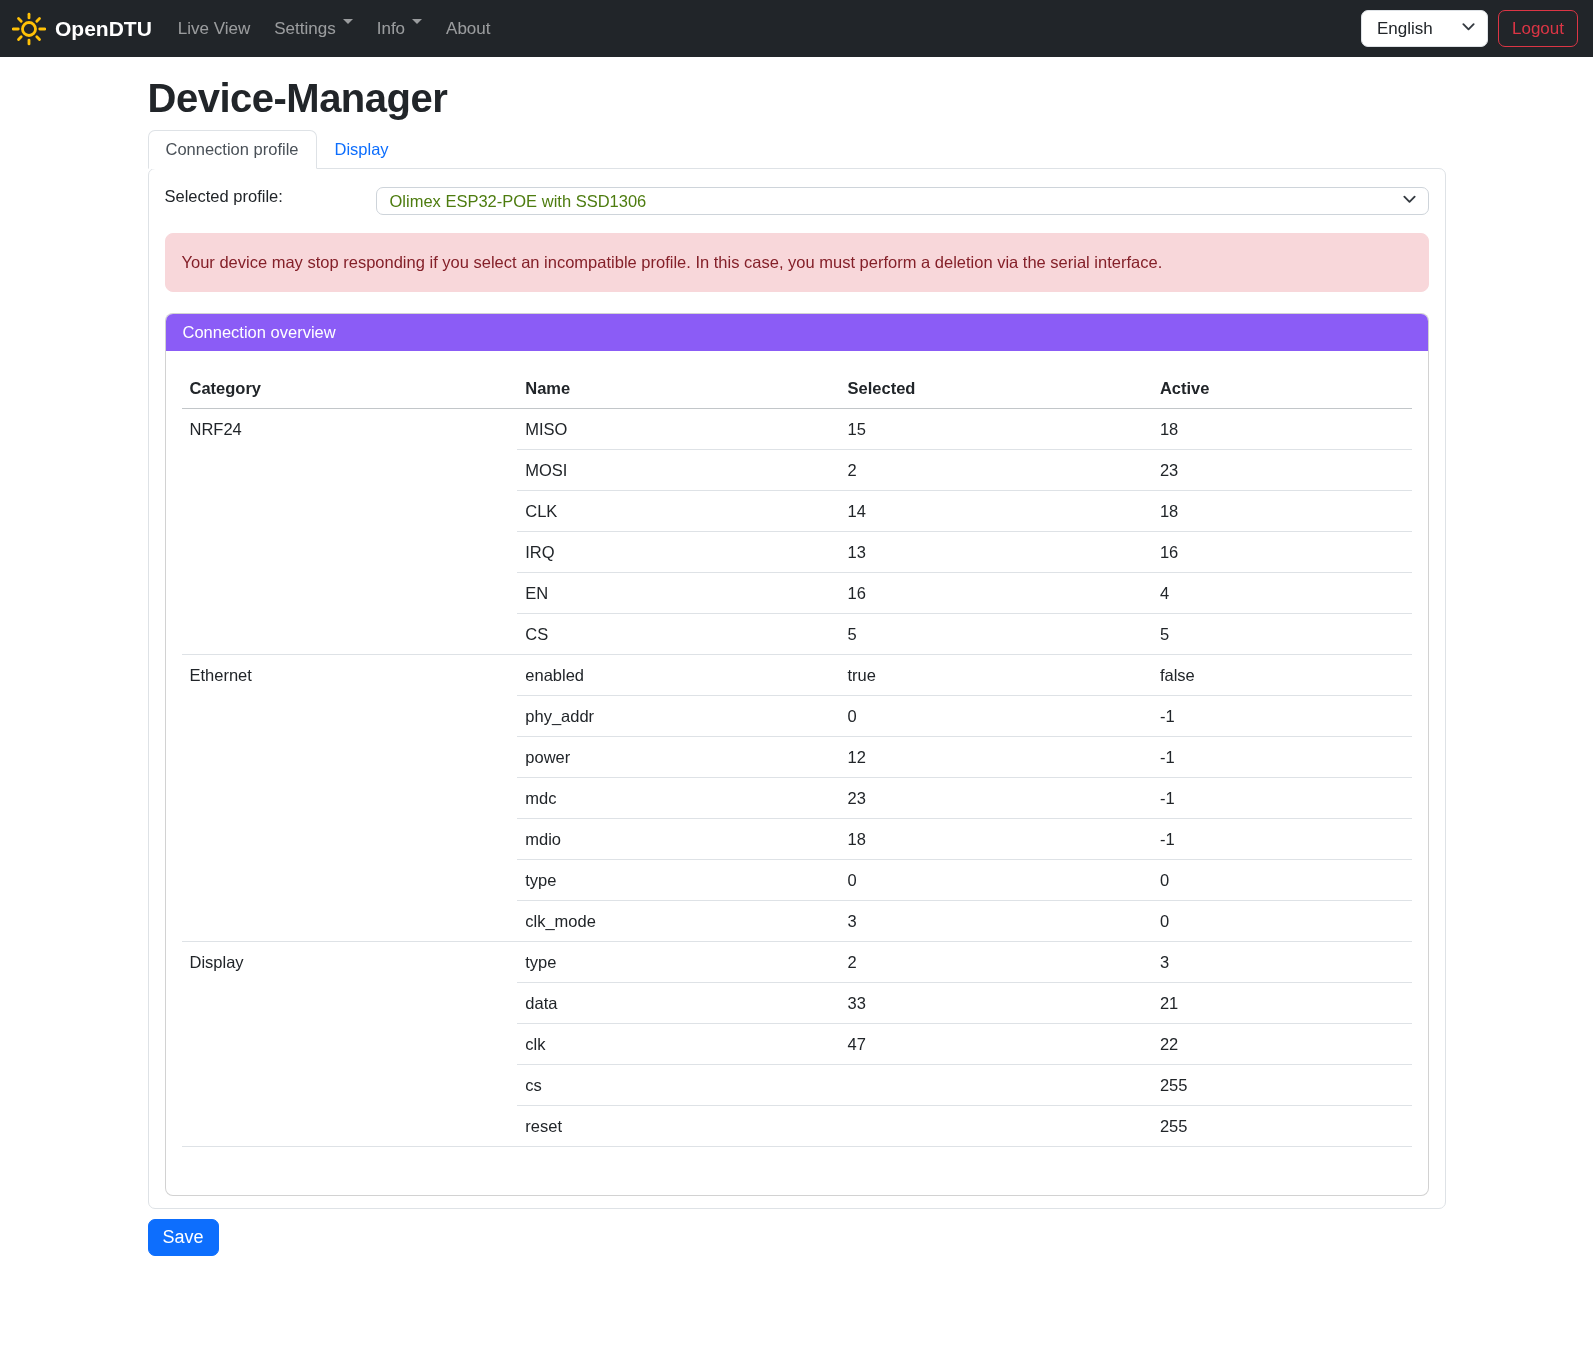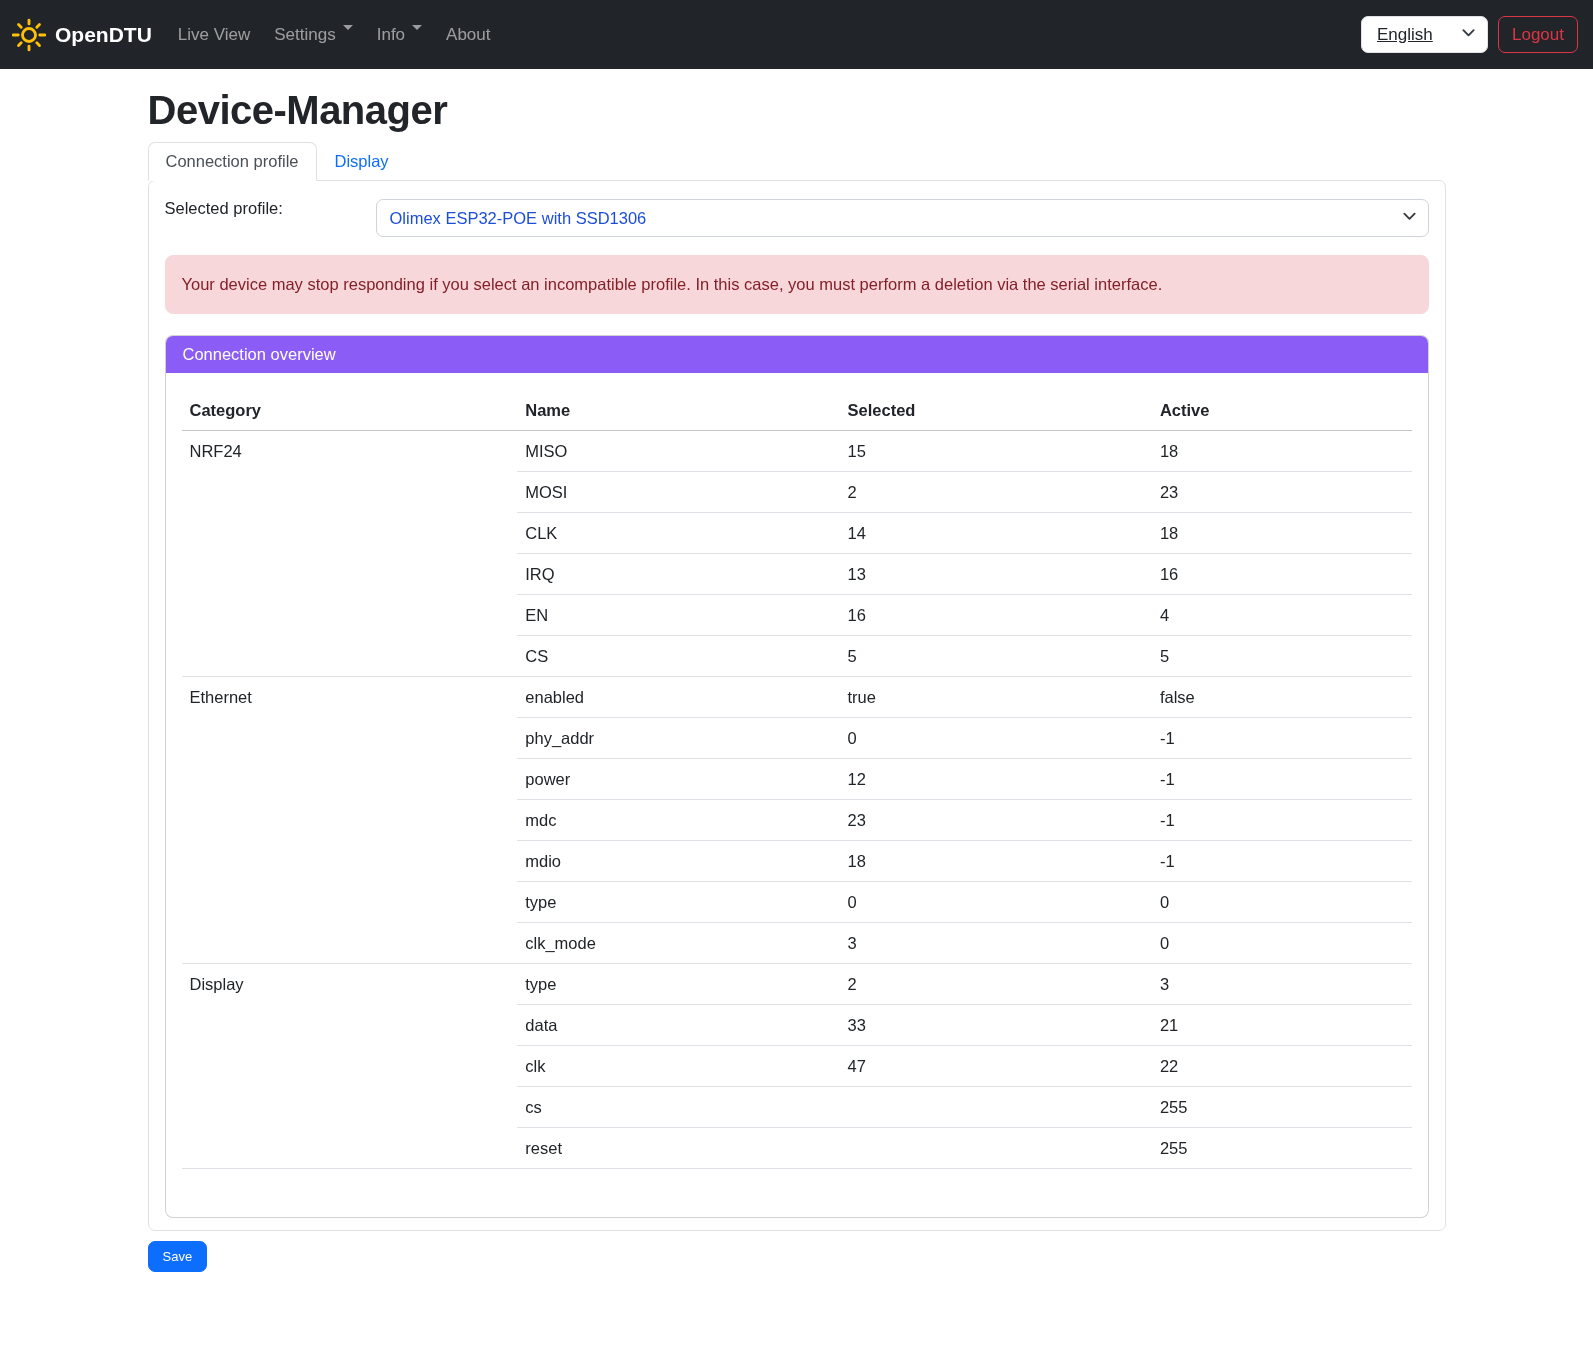"OpenDTU" .navbar { height: 69px -> 57px; text-decoration: underline -> none }
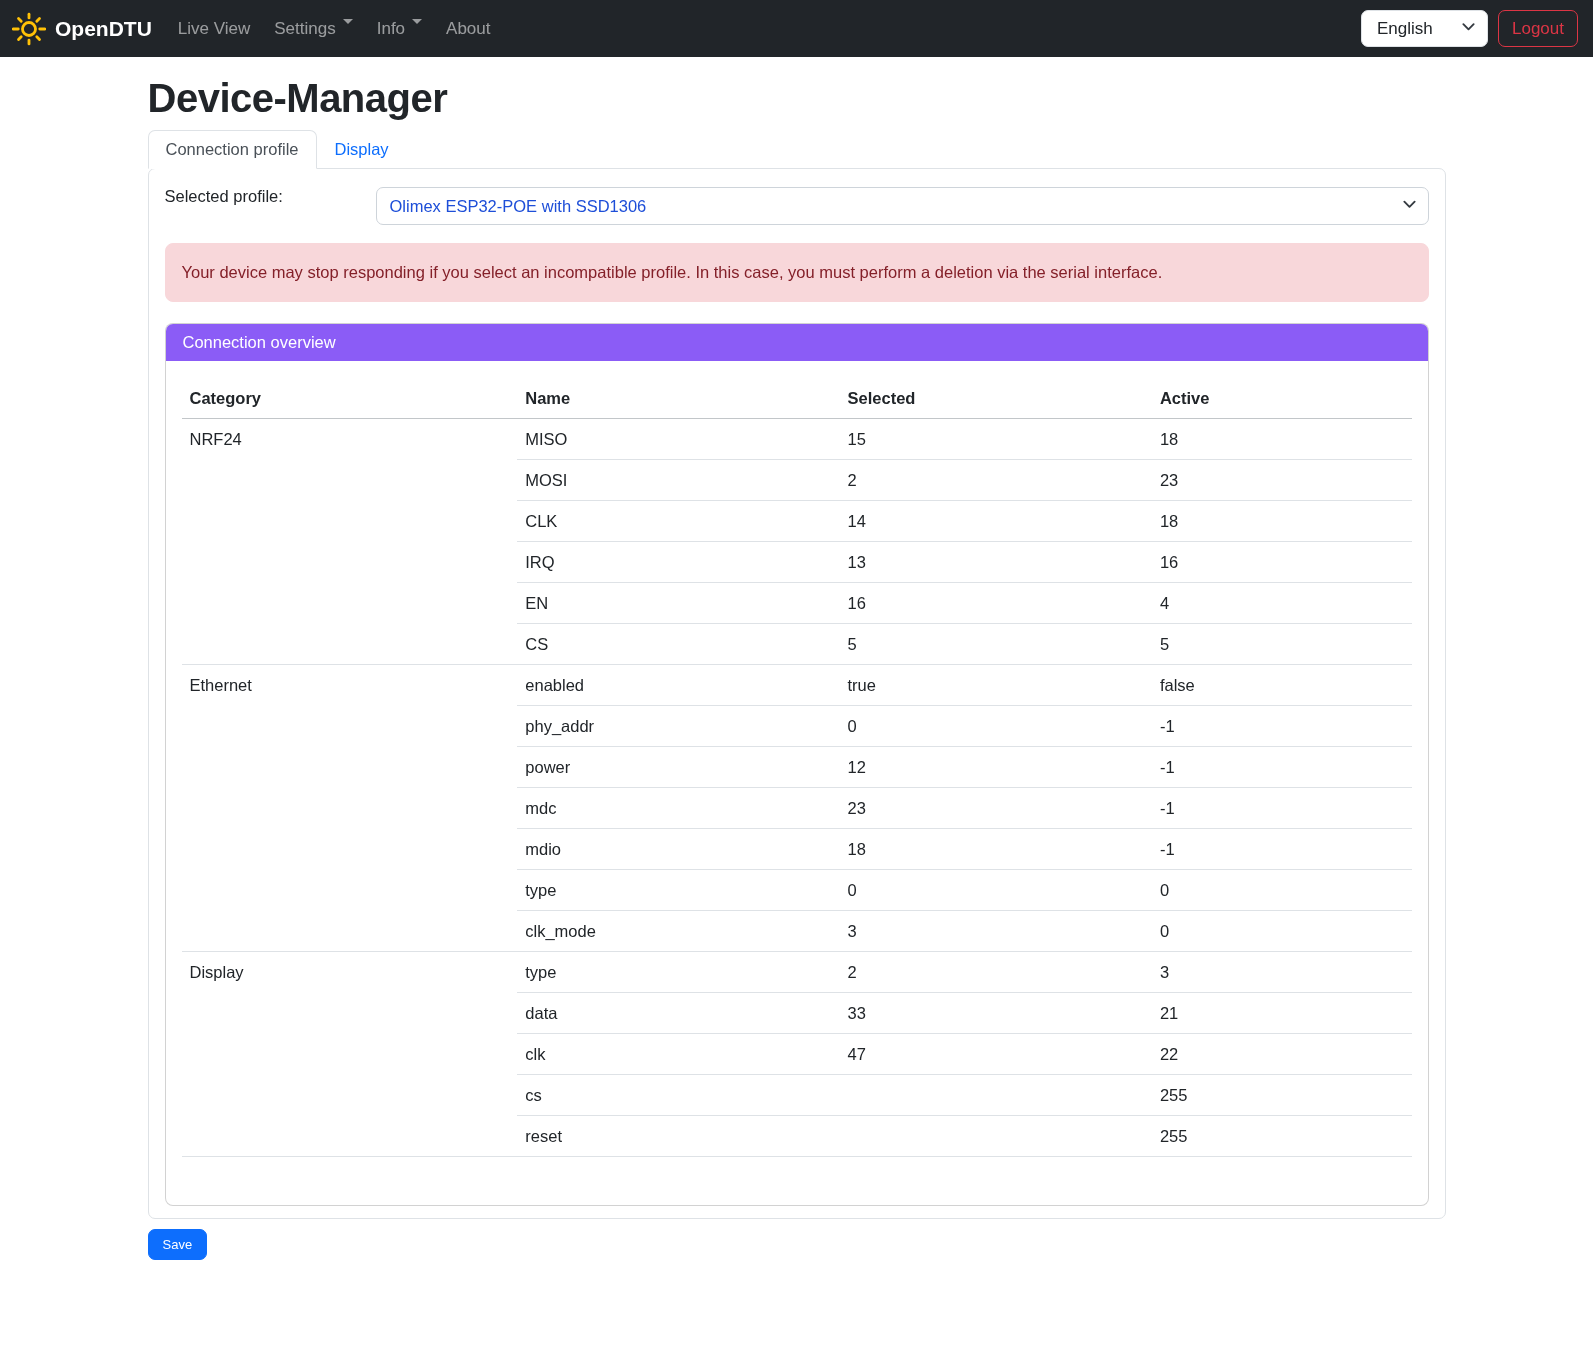"Olimex ESP32-POE with SSD1306" .form-select { color: #1d4ed8 -> #4d7c0f; height: 38px -> 28px }
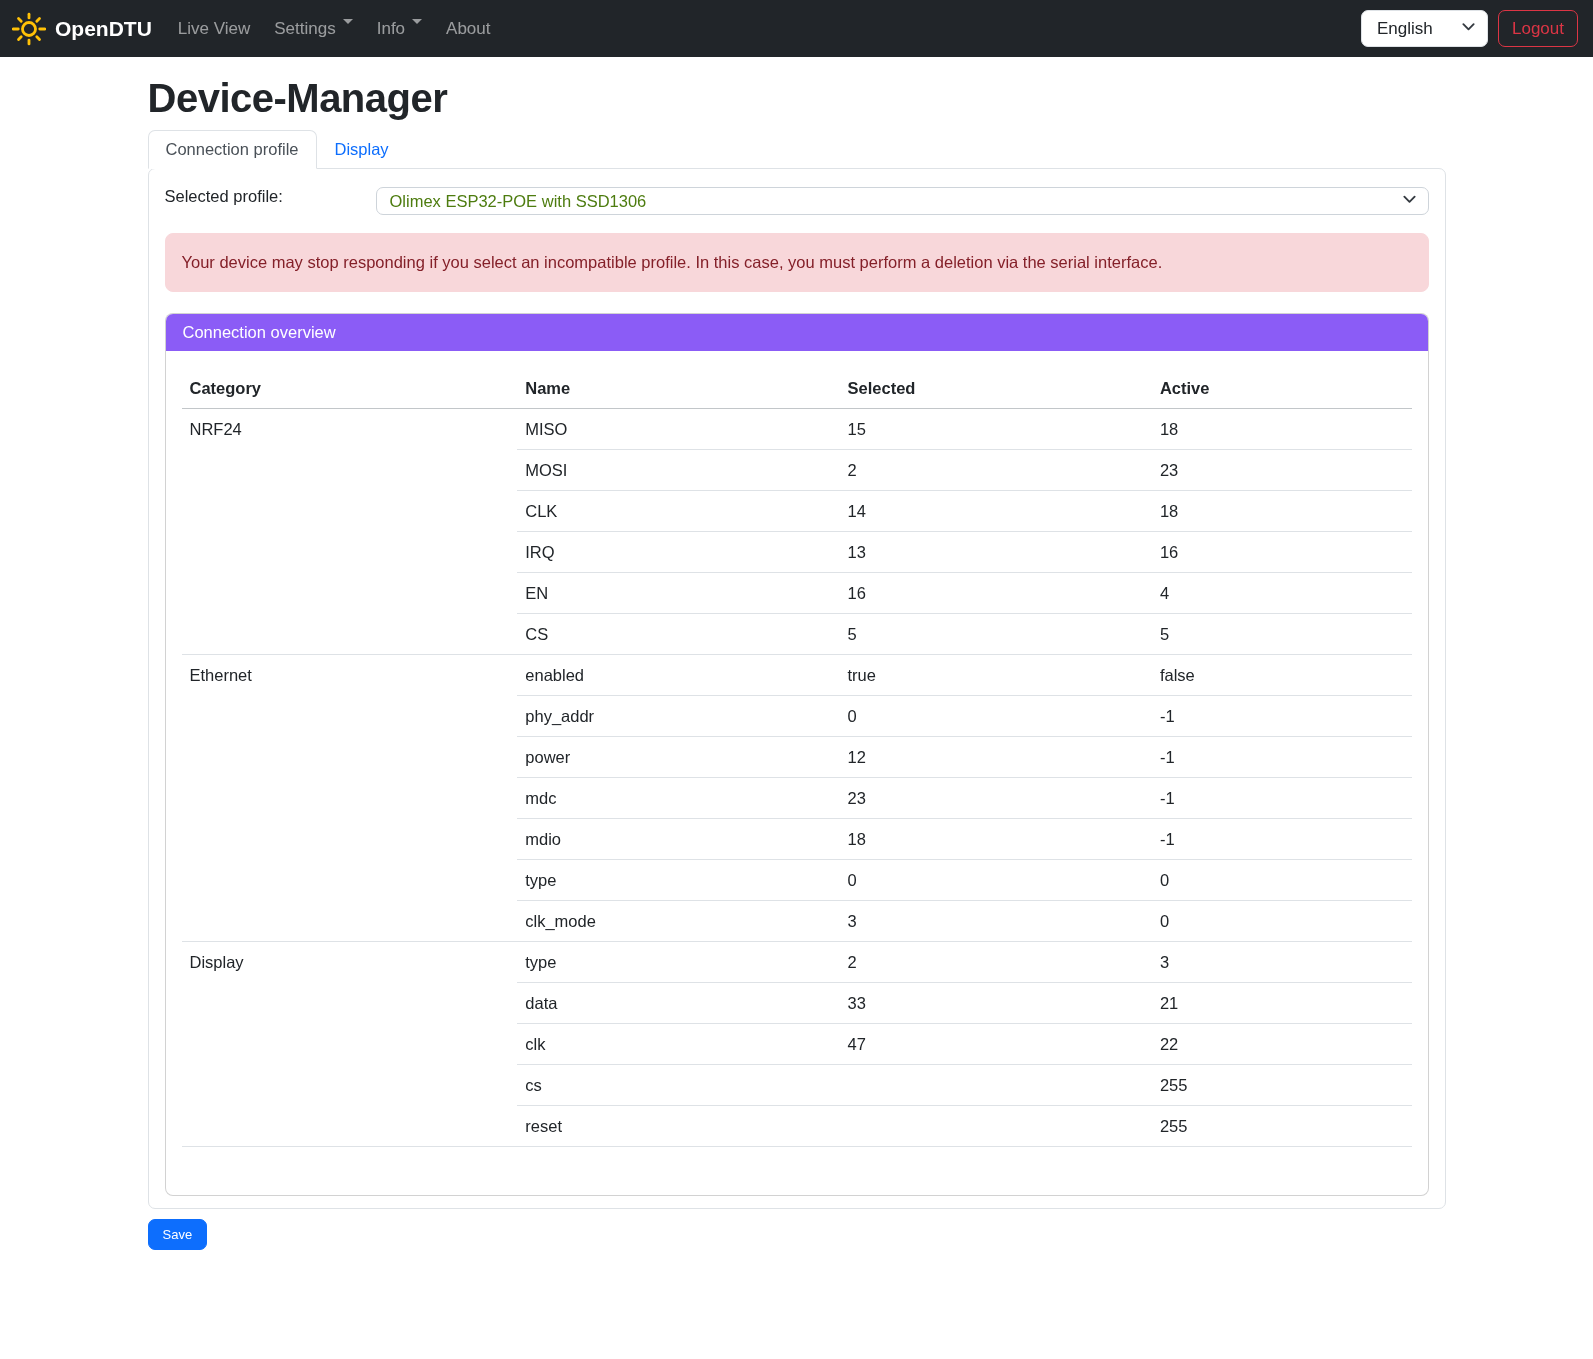"Save" .save-btn { font-size: 13px -> 18px }
